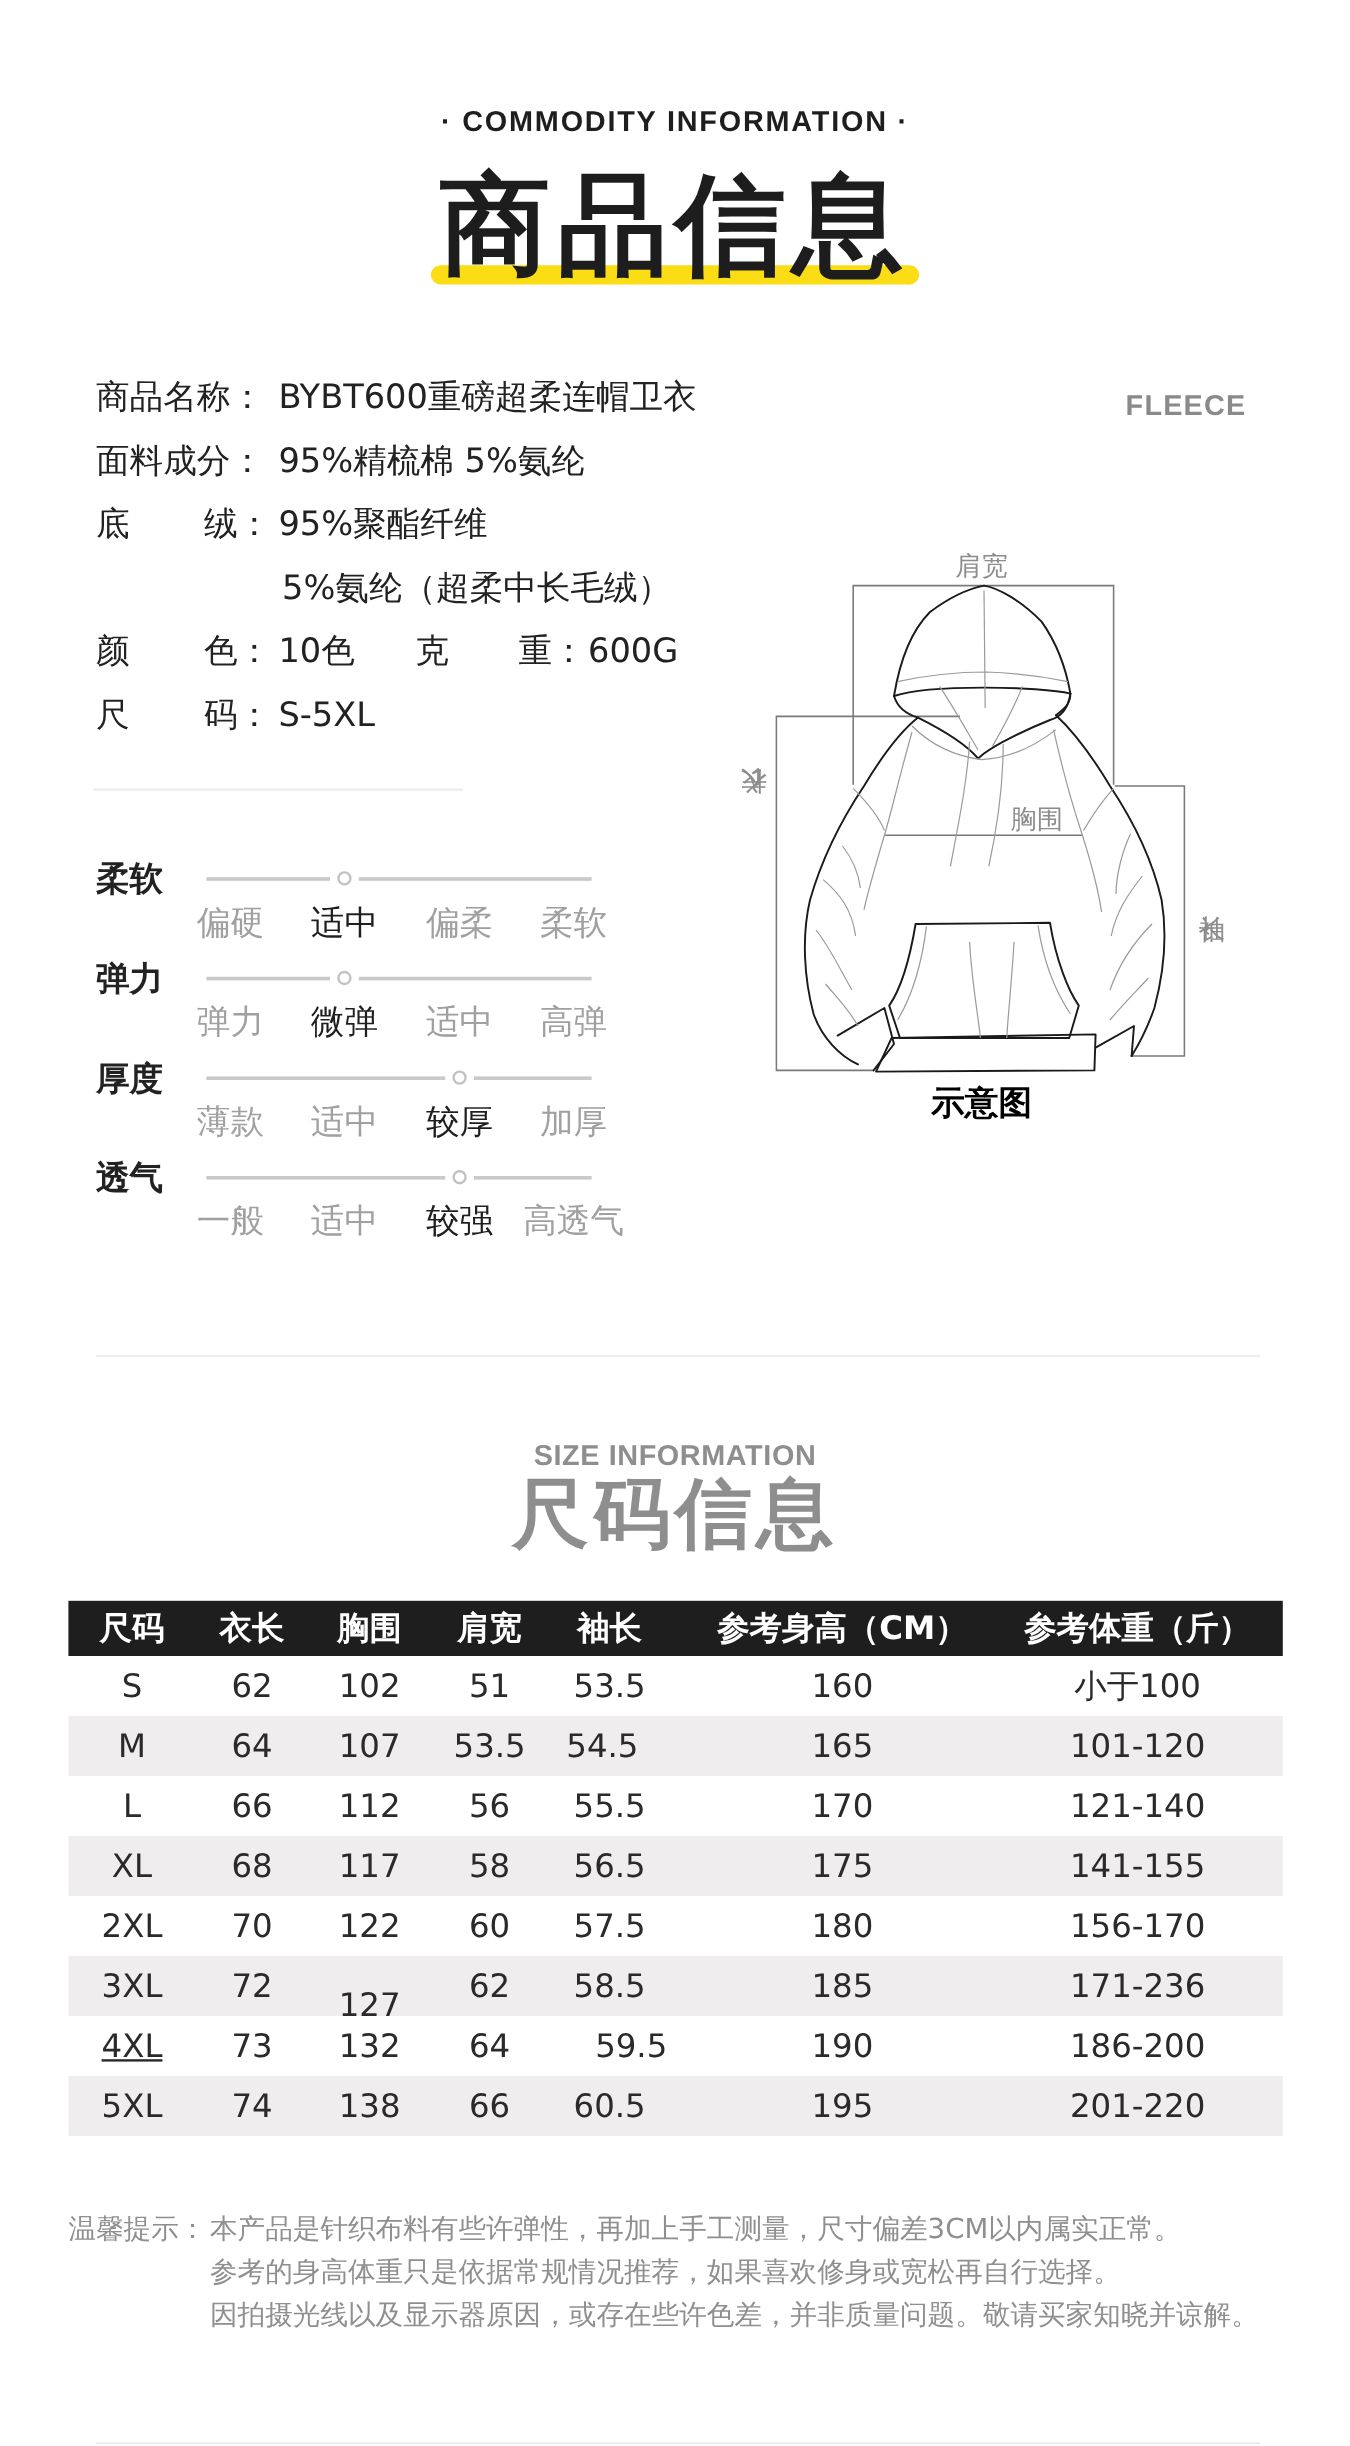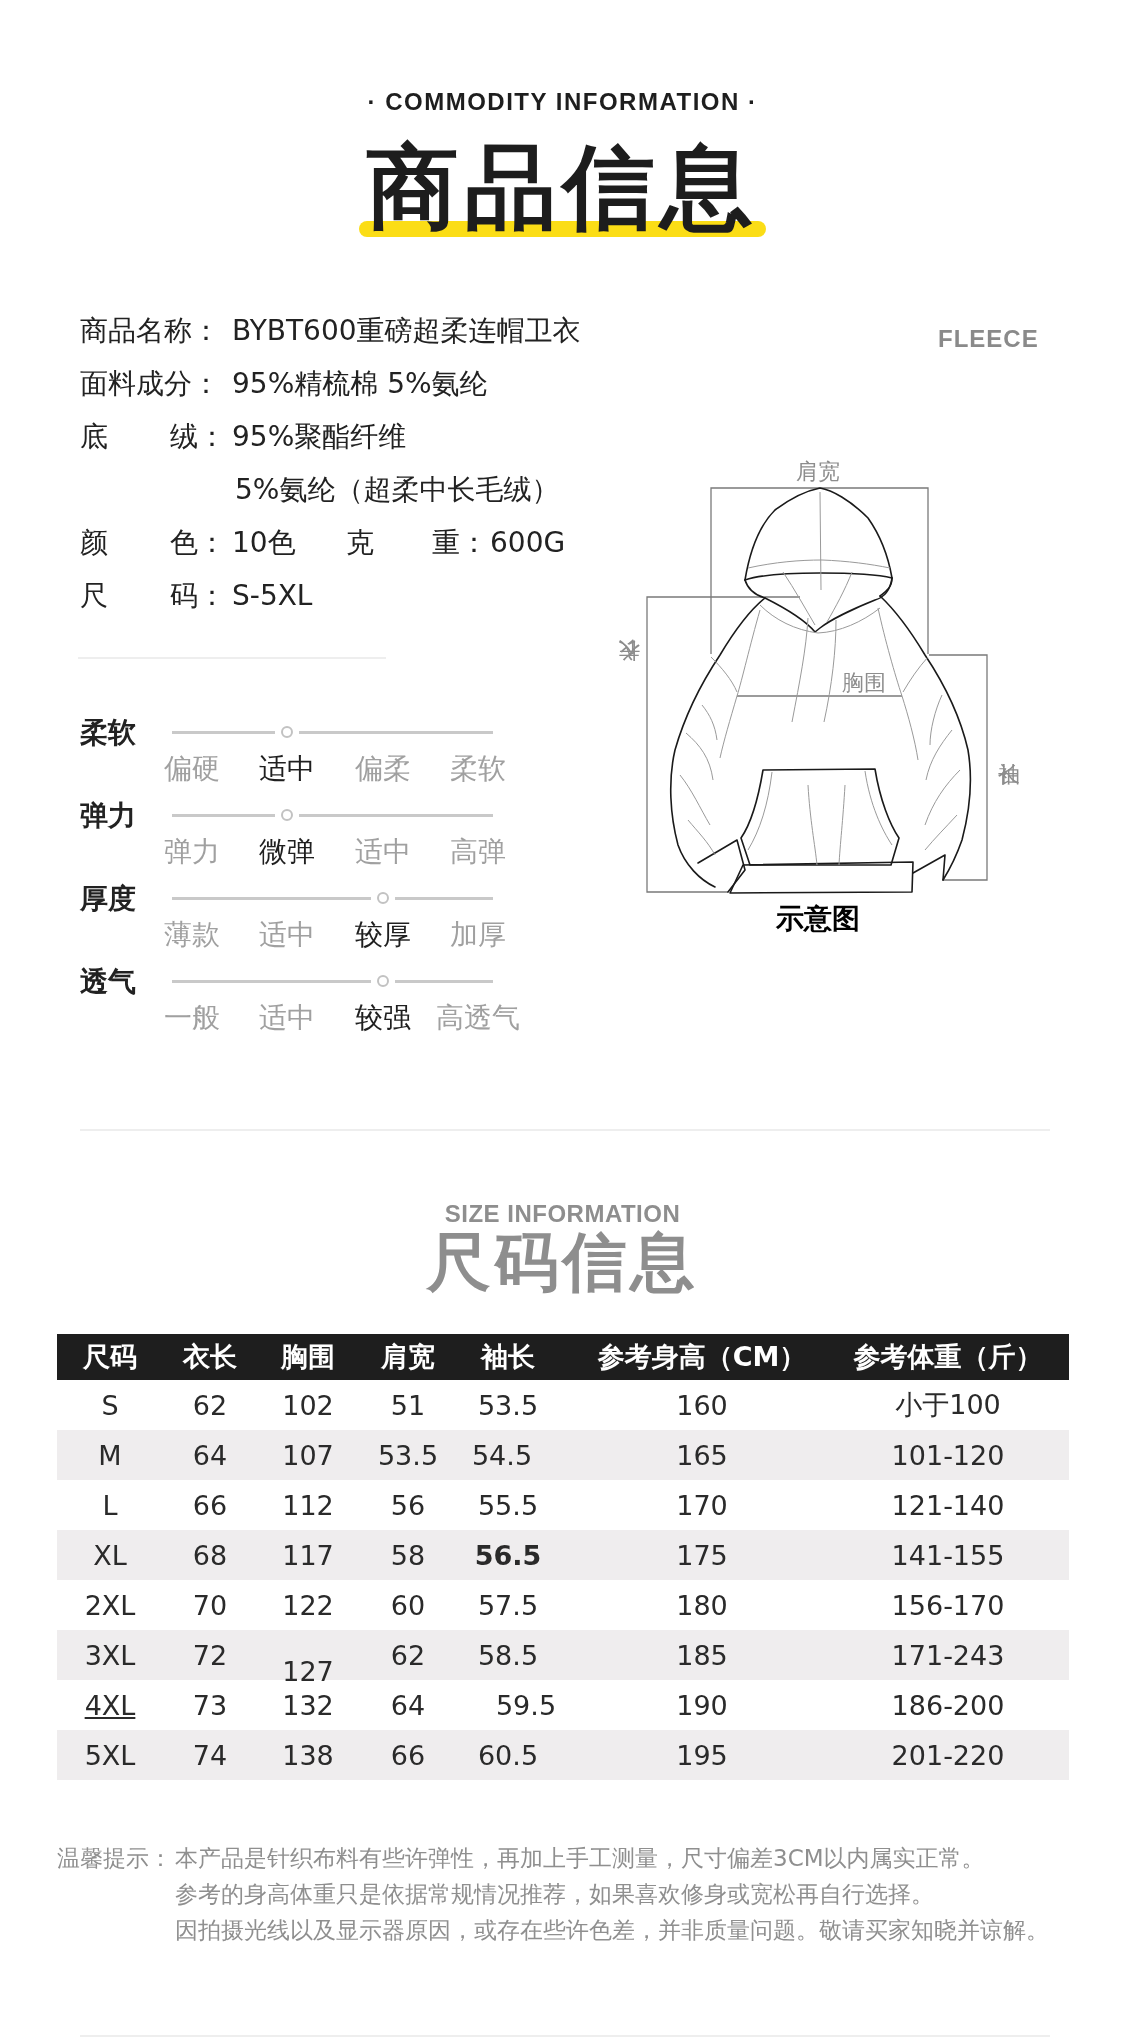"56.5" div.t-cell { font-weight: bold -> none }
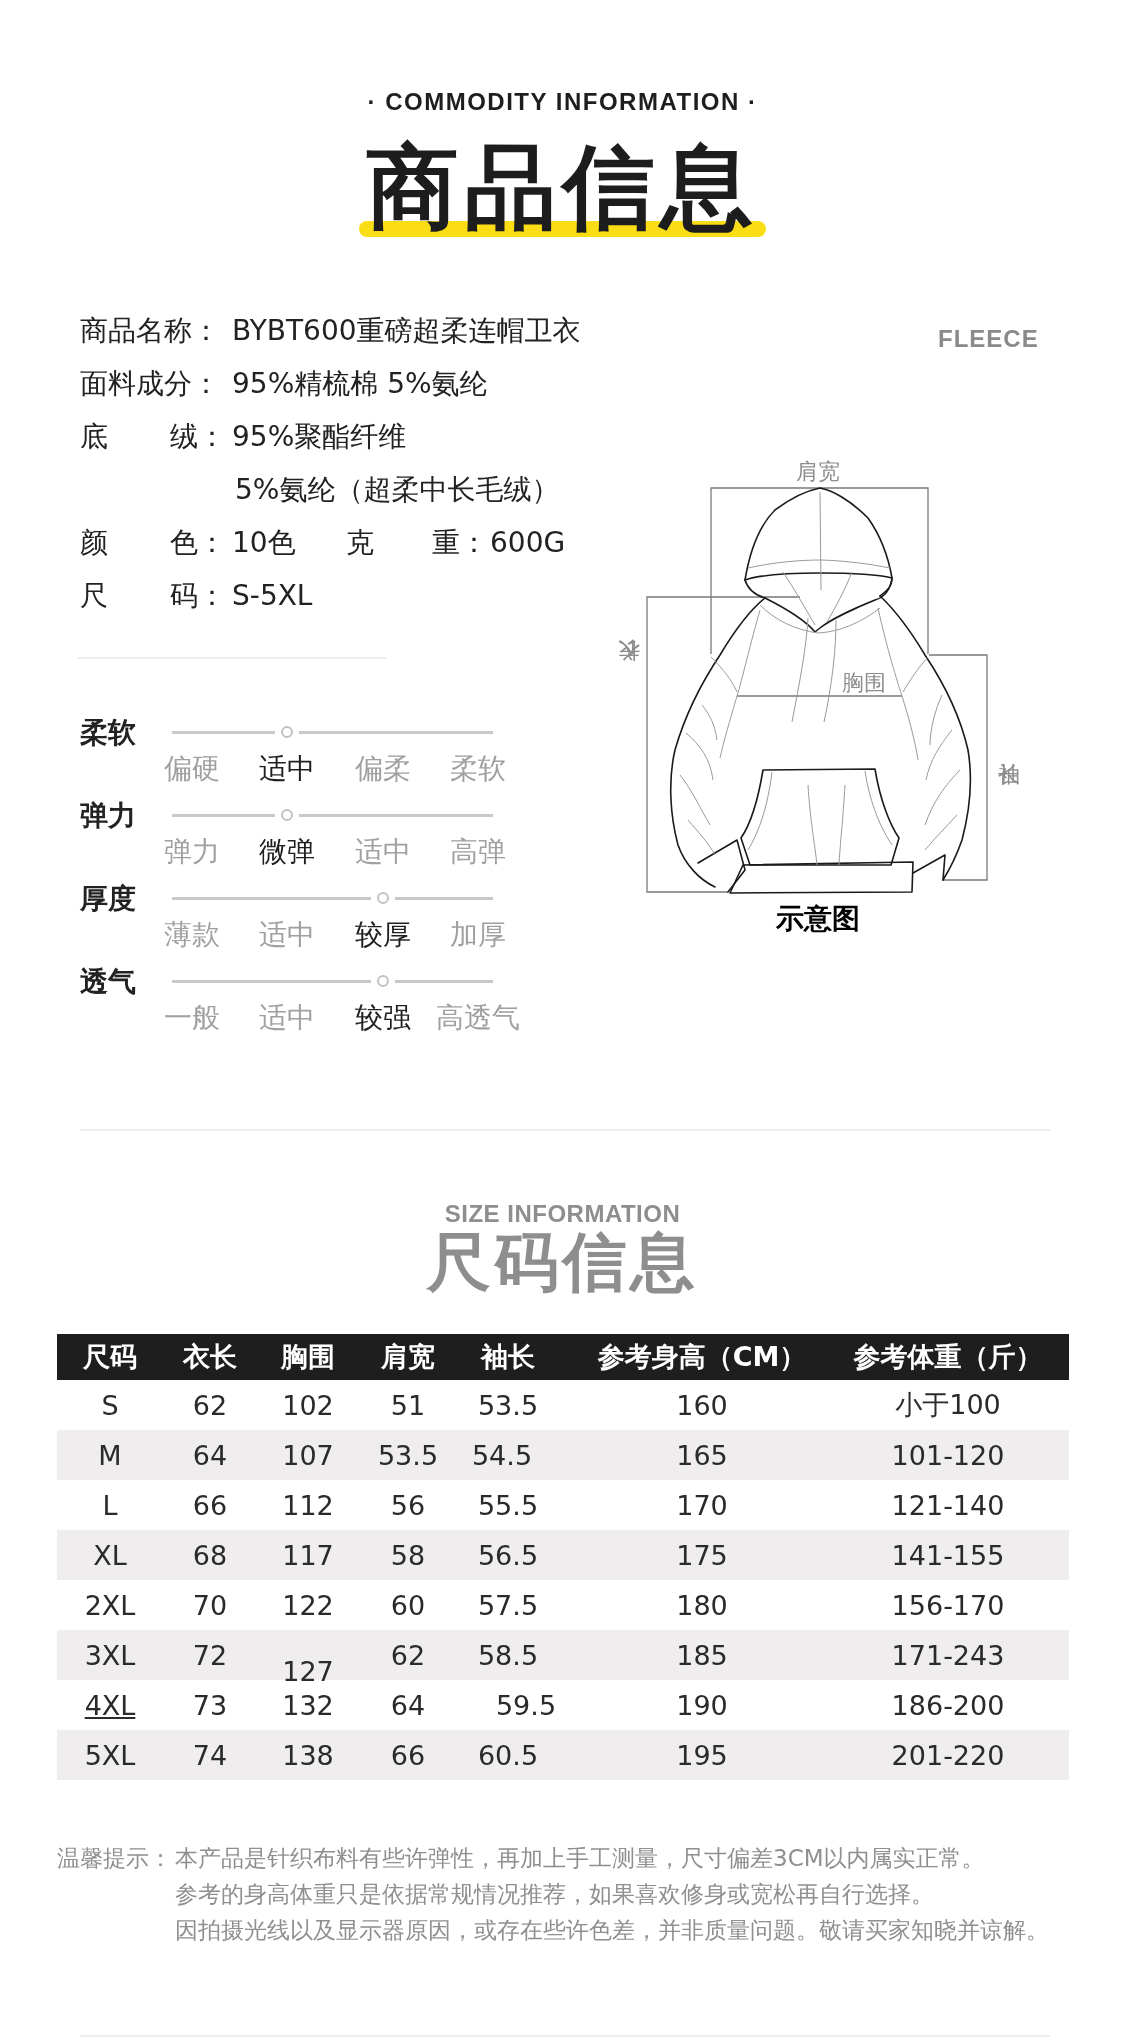"171-243" div.t-cell { text: 171-243 -> 171-236 }
